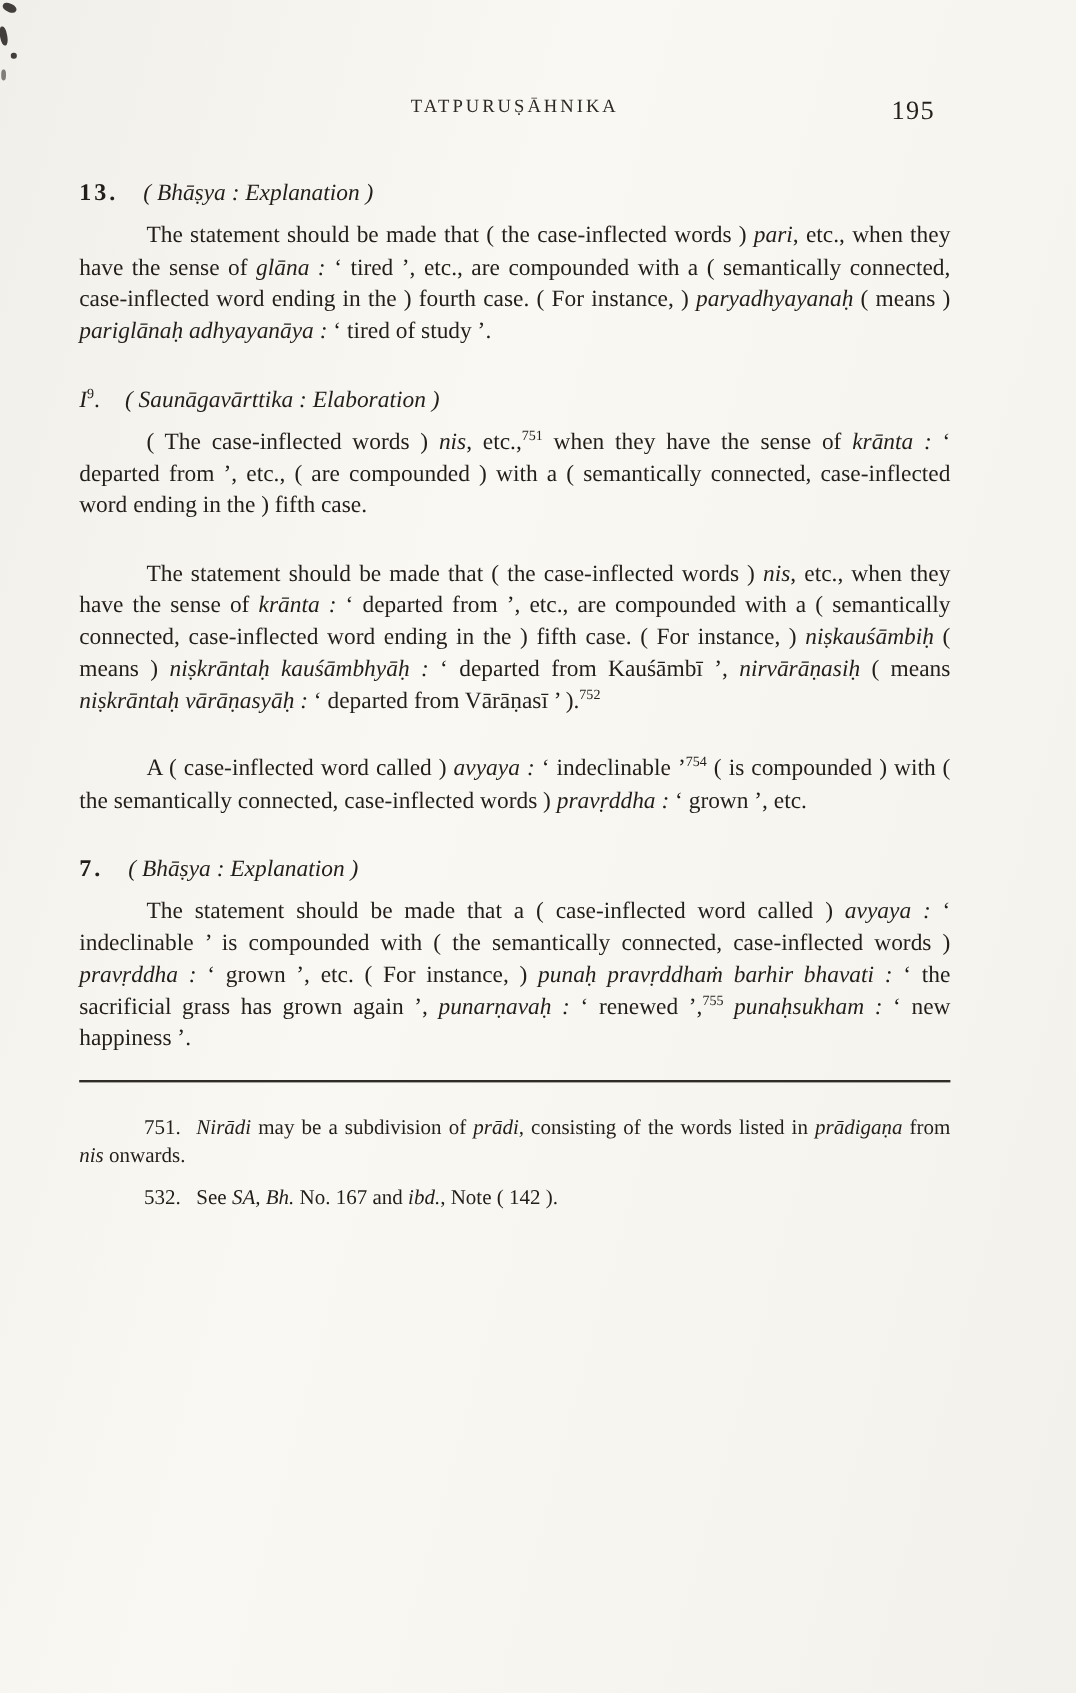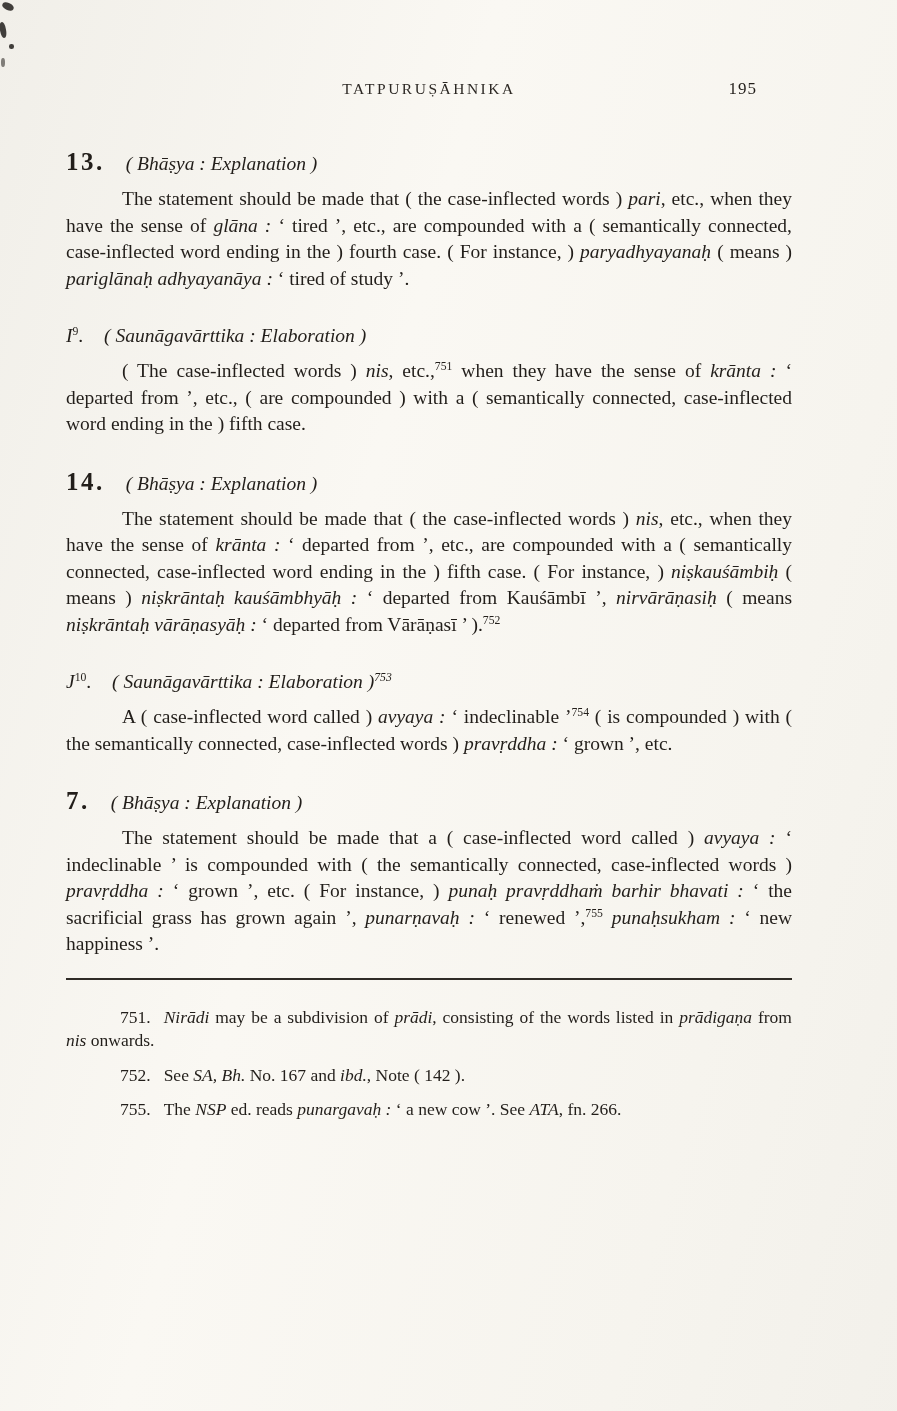"195" .page-number { font-size: 17px -> 22px; right: 35px -> 13px }
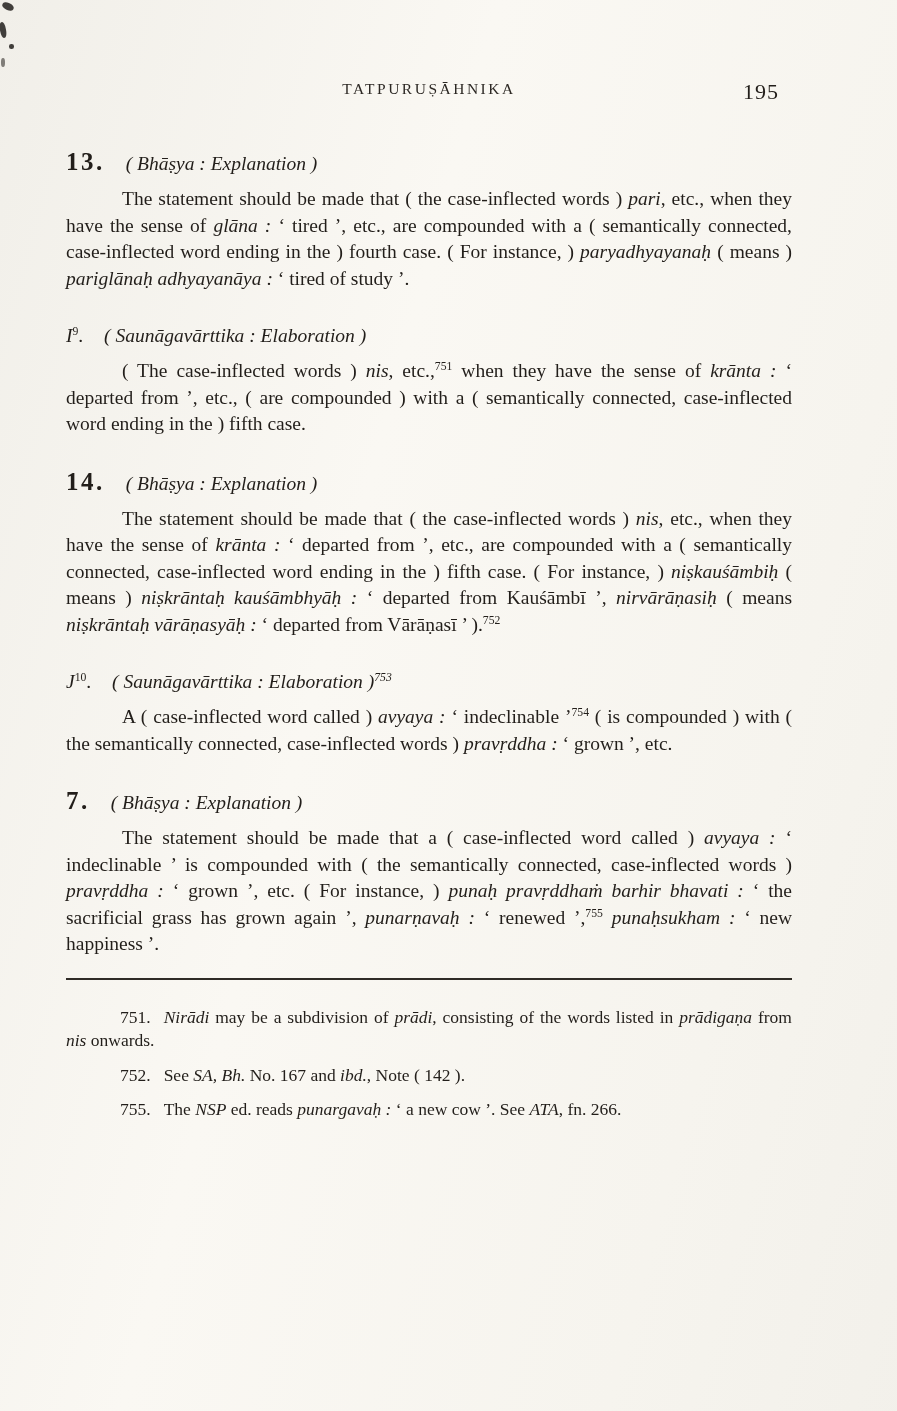"13." .section-number.num-bold { font-size: 25px -> 20px }
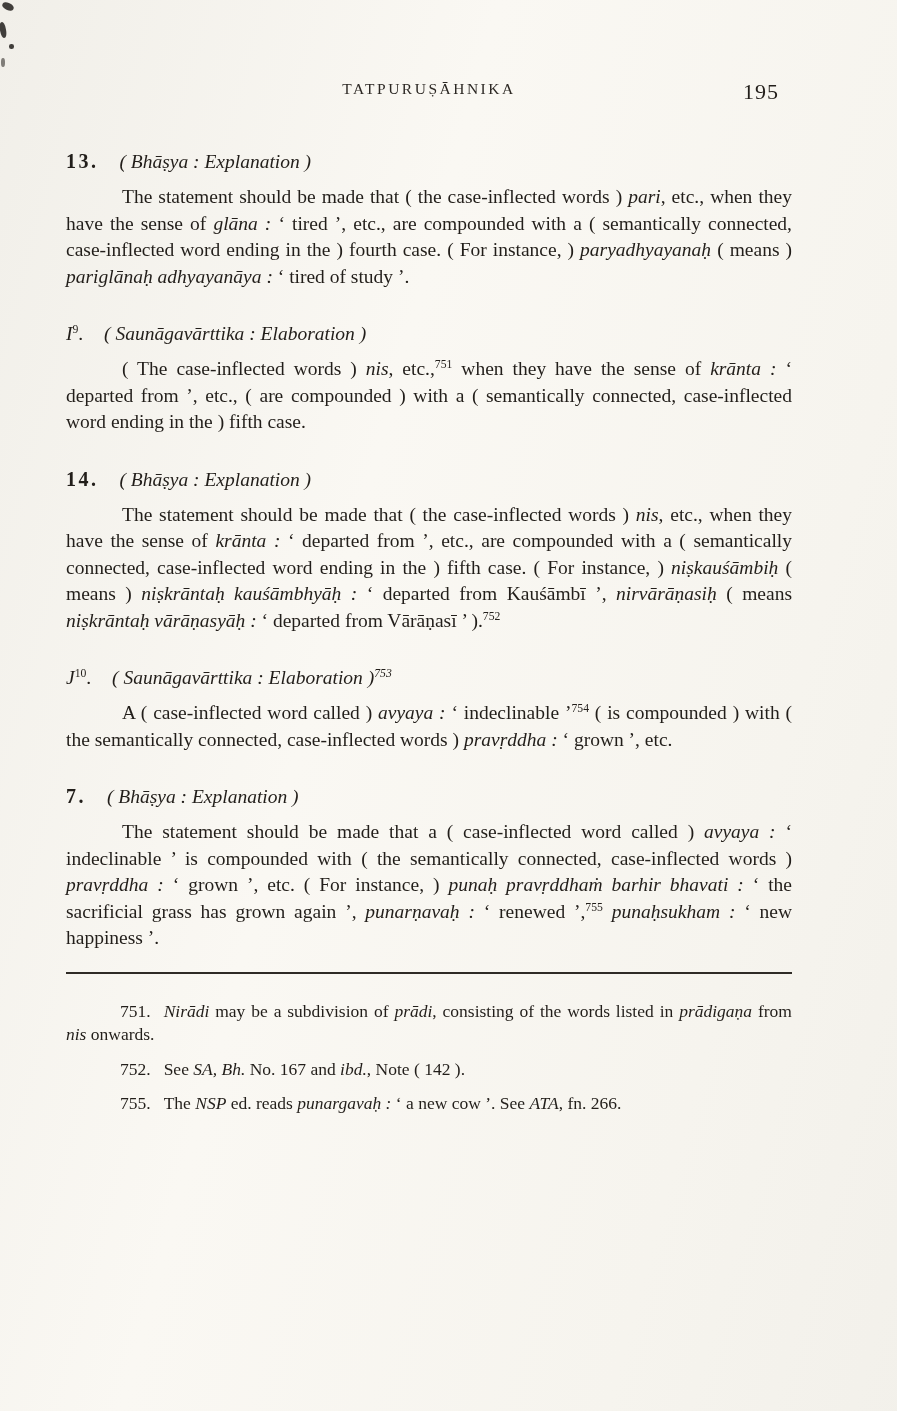"14. ( Bhāṣya : Explanation" h2.section-heading { html: <h2> <span>14.</span> <span>( Bhāṣya : Explanation )</span> </h2> -> none }
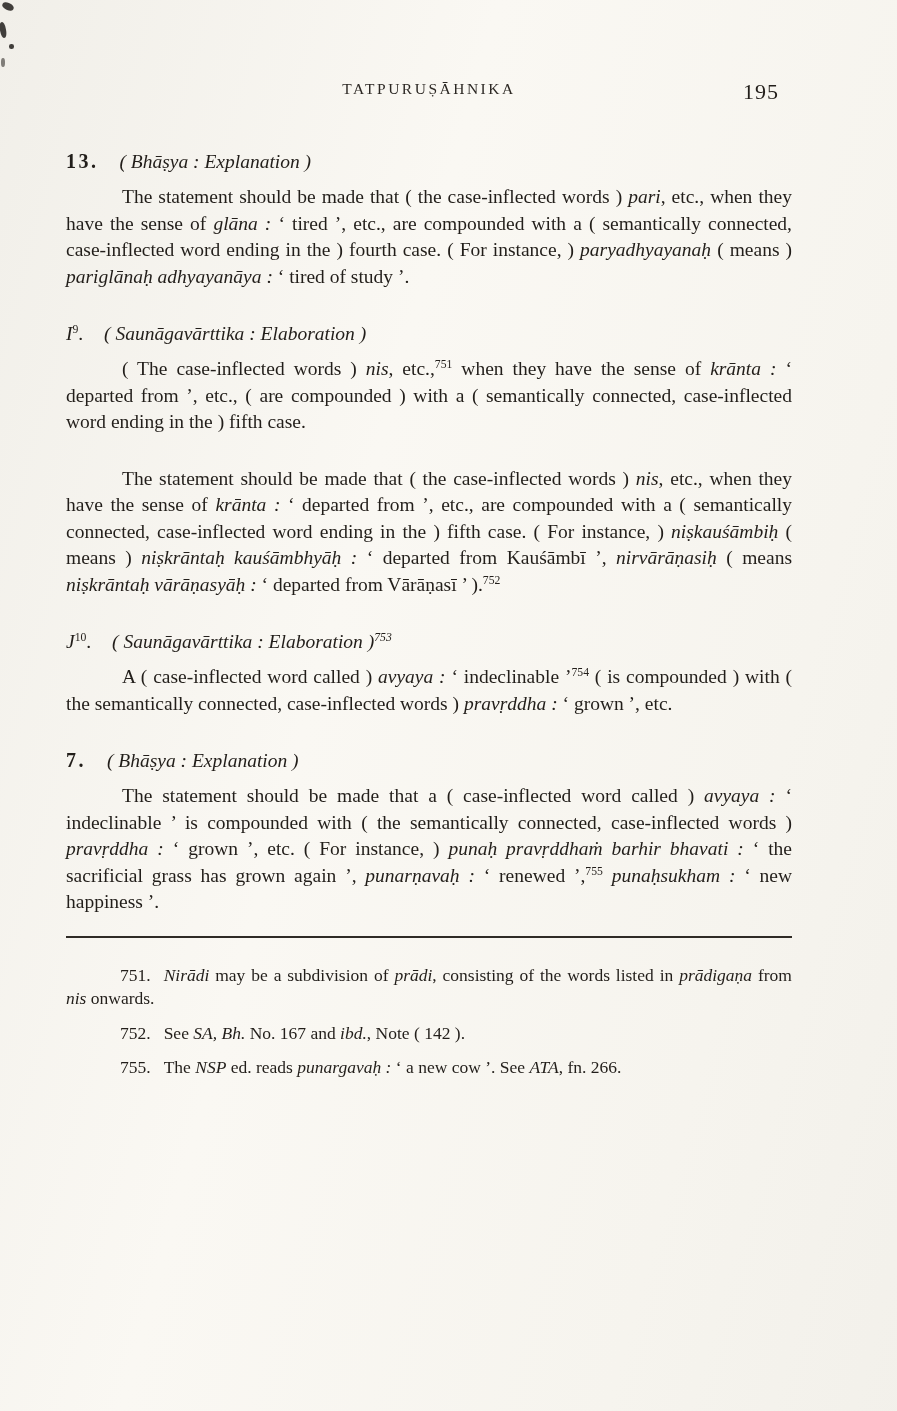"J10. ( Saunāgavārttika : Elaboration" h2.section-heading { html: <h2> <span><i>J</i><sup>10</sup>.</span> <span>( Saunāgavārttika : Elaboration )<sup>753</sup></span> </h2> -> none }
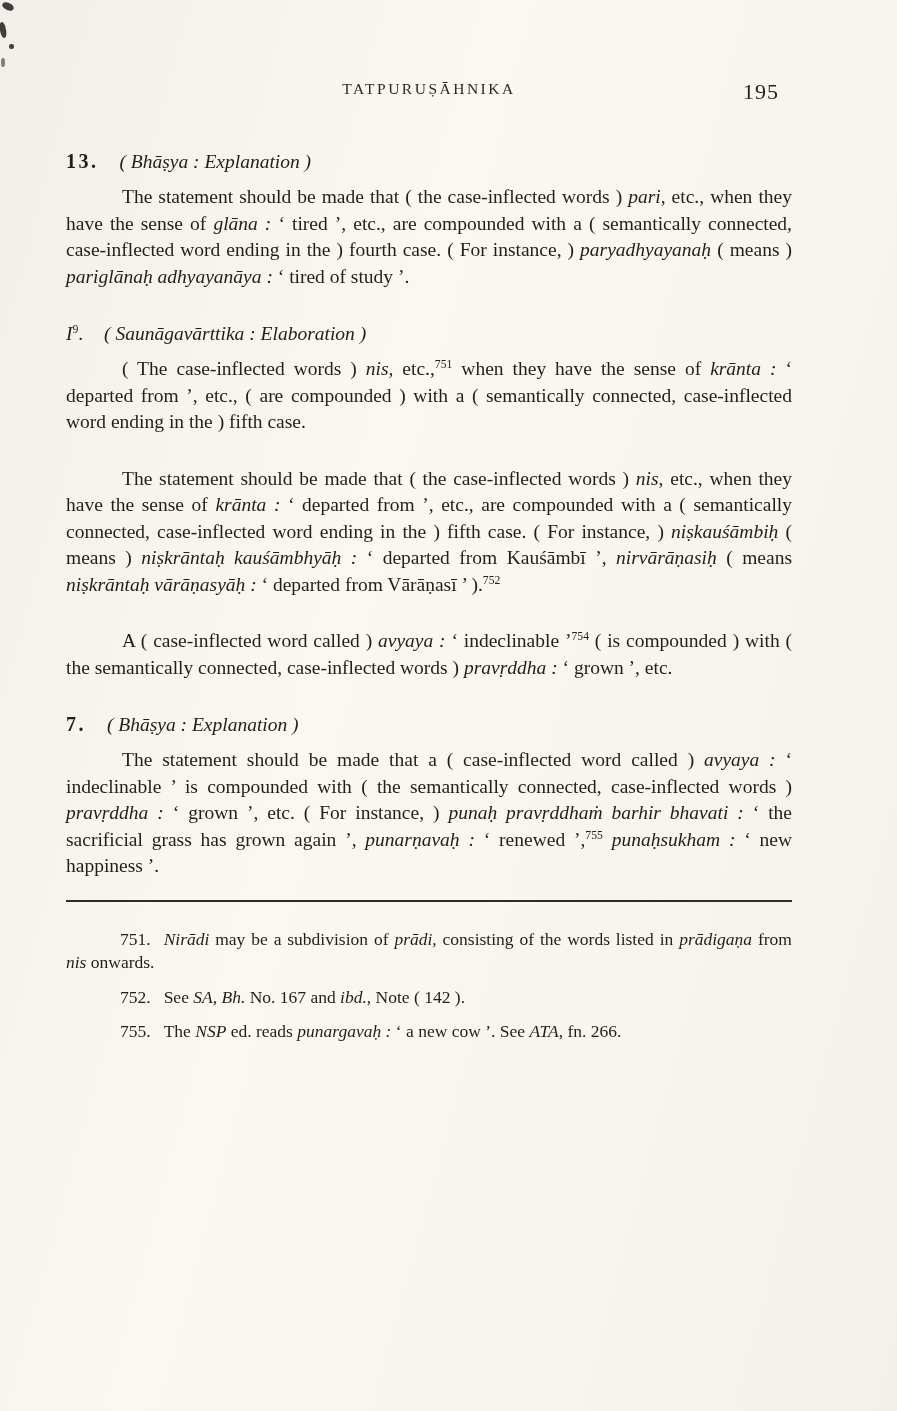"752." span.fn-number { text: 752 -> 532 }
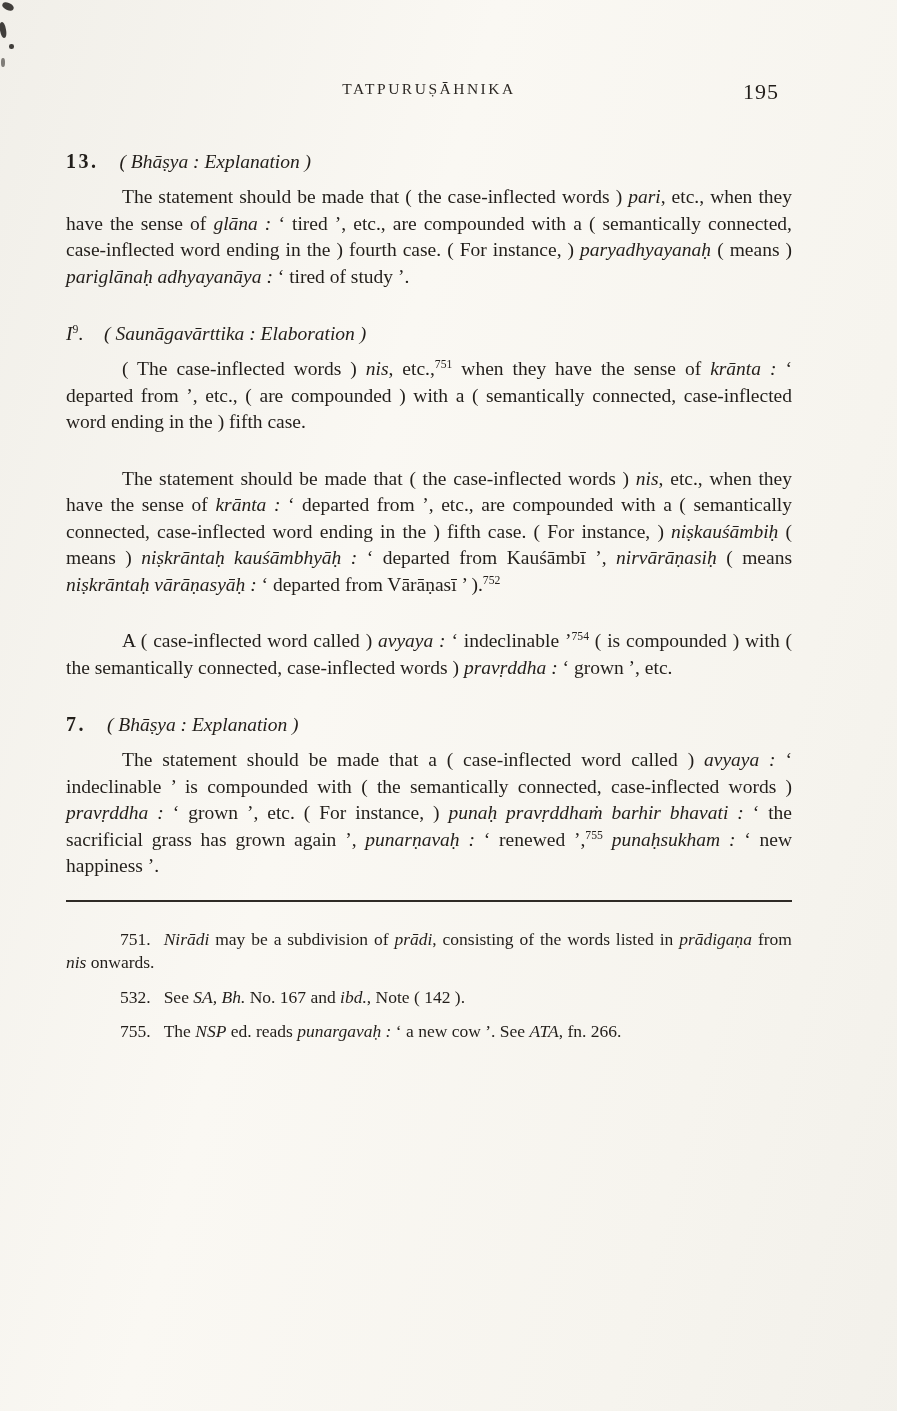"755. The NSP ed. reads" p.footnote { html: <p> <span>755.</span><span>The <i>NSP</i> ed. reads <i>punargavaḥ :</i> ‘ a new cow ’. See <i>ATA</i>, fn. 266.</span> </p> -> none }
